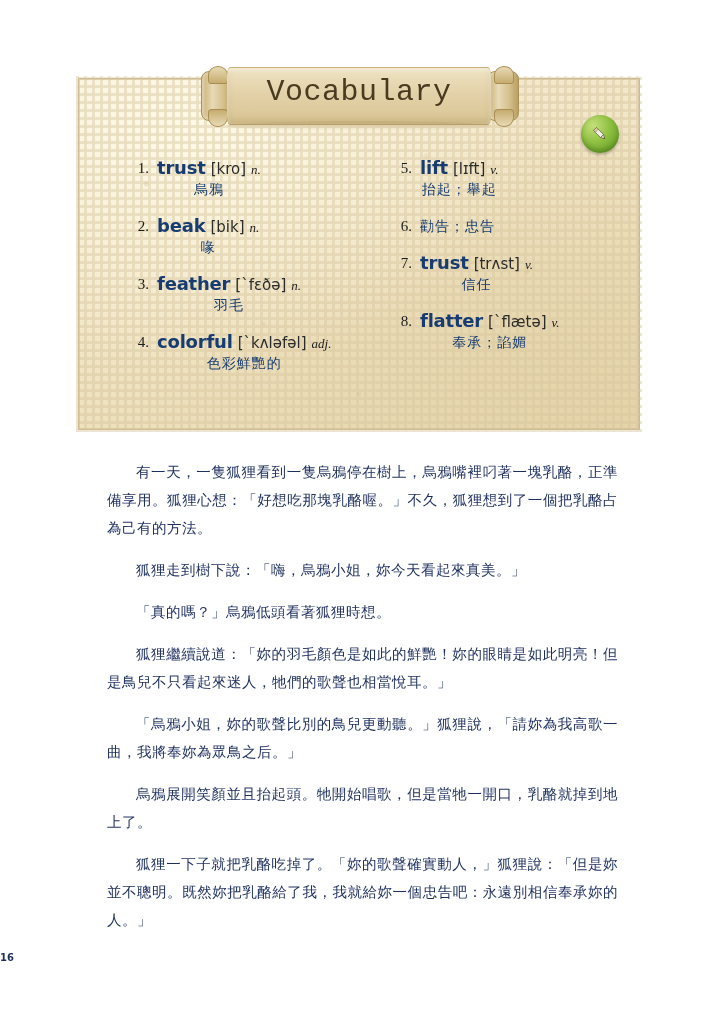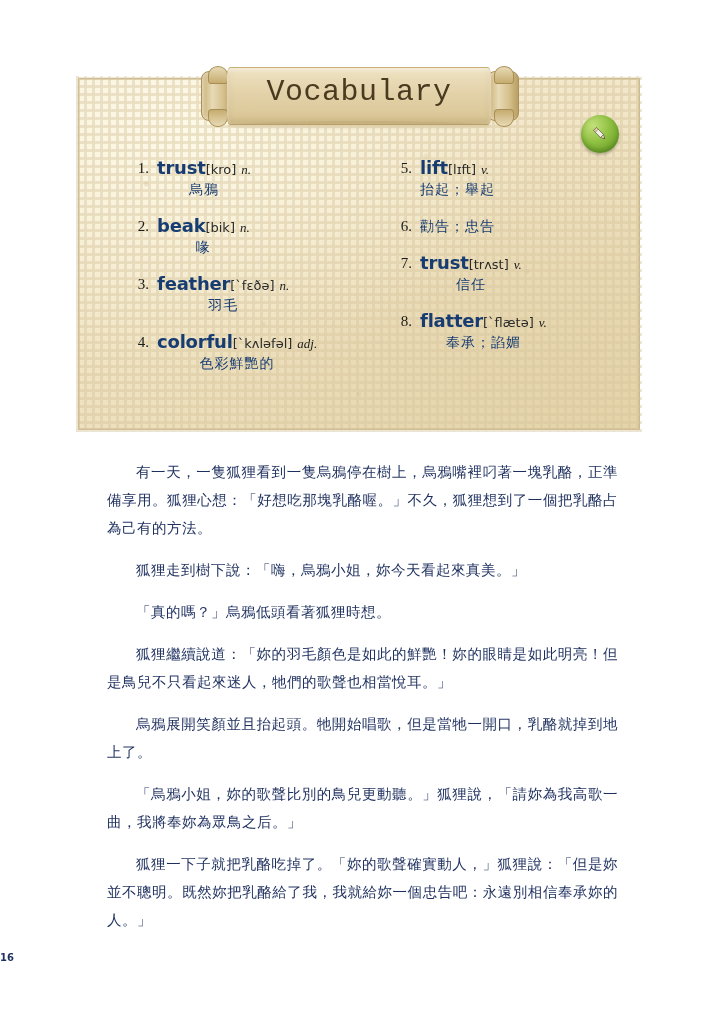"[kro]" .word-ipa { font-size: 13px -> 15px; margin-left: none -> 5px }
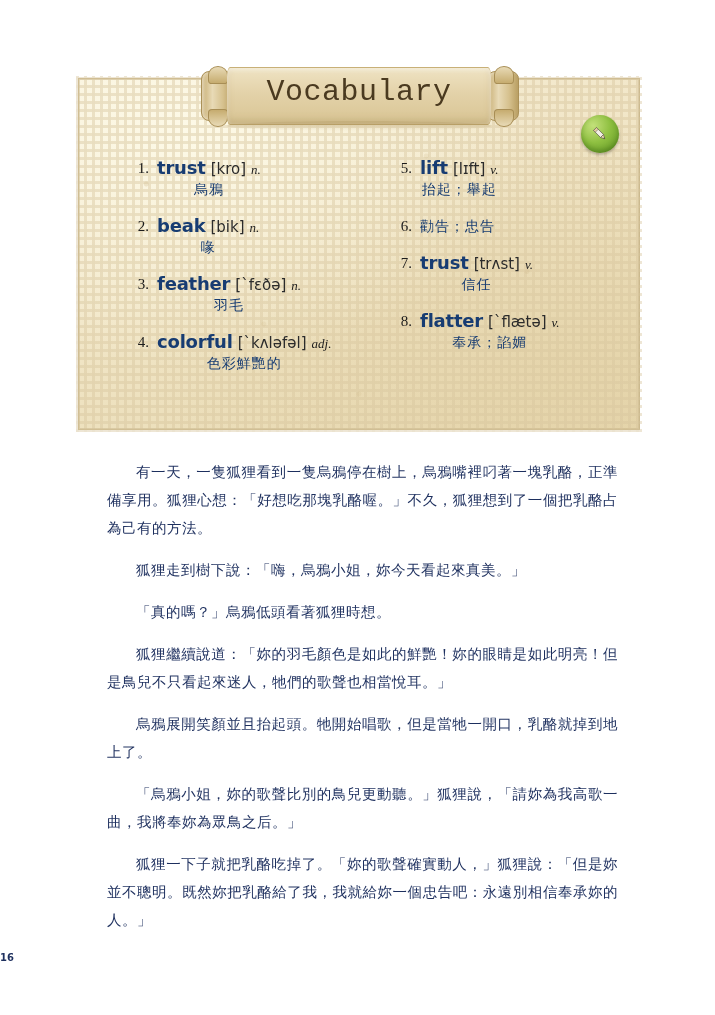"烏鴉展開笑顏並且抬起頭。牠開始唱歌，但是當牠一開口，乳酪就掉到地上了。" p { order: before "「烏鴉小姐，妳的歌聲比別的鳥兒更動聽。」狐狸說，「請妳為我高歌一曲，我將奉妳為眾" -> after "「烏鴉小姐，妳的歌聲比別的鳥兒更動聽。」狐狸說，「請妳為我高歌一曲，我將奉妳為眾" }
